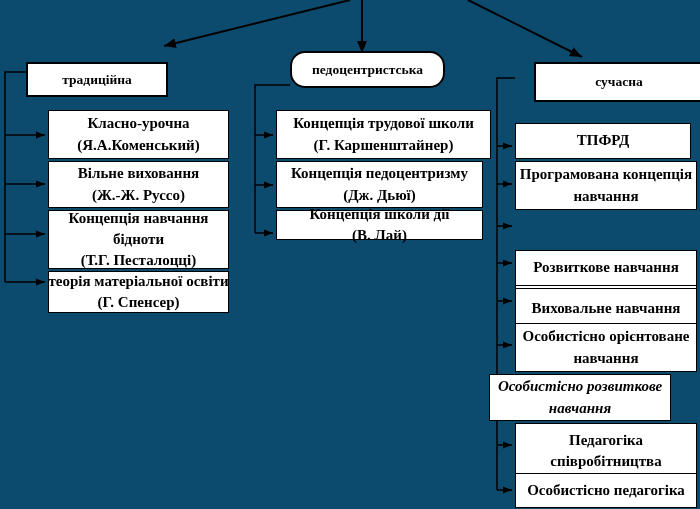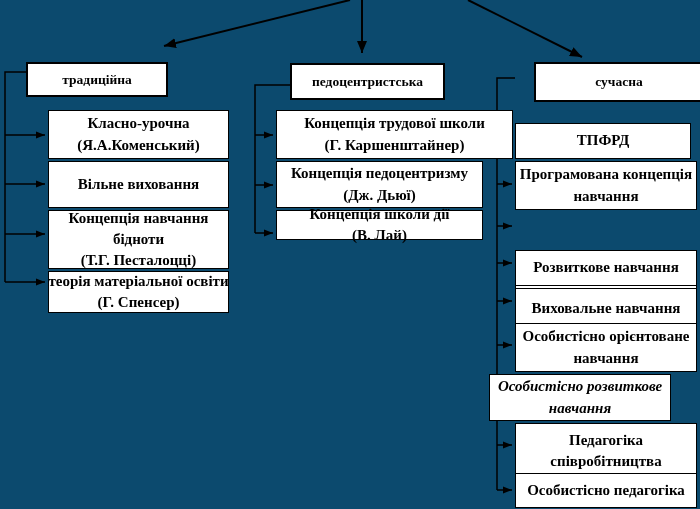"педоцентристська" div.box { border-radius: none -> 15px; top: 63px -> 51px }
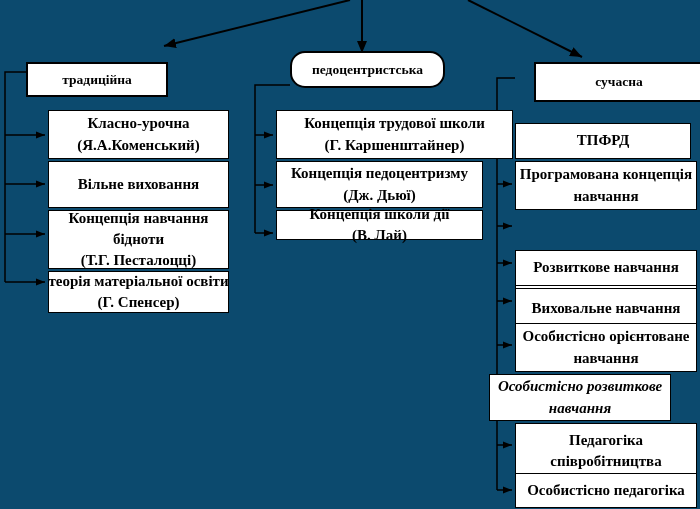"Концепція трудової школи" div.box { width: 237px -> 215px }
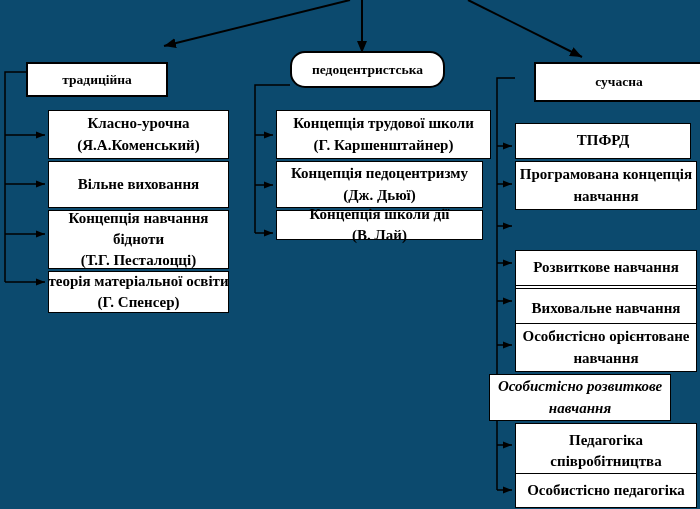"(Ж.-Ж. Руссо)" span { html: none -> <span>(Ж.-Ж. Руссо)</span> }
